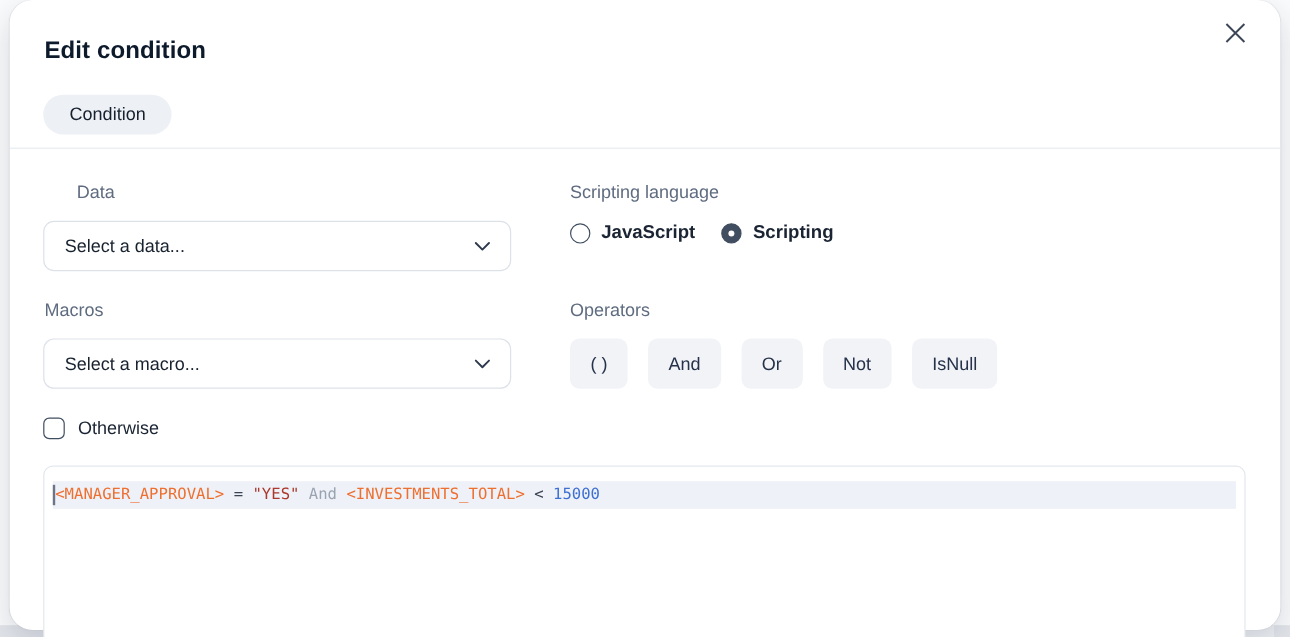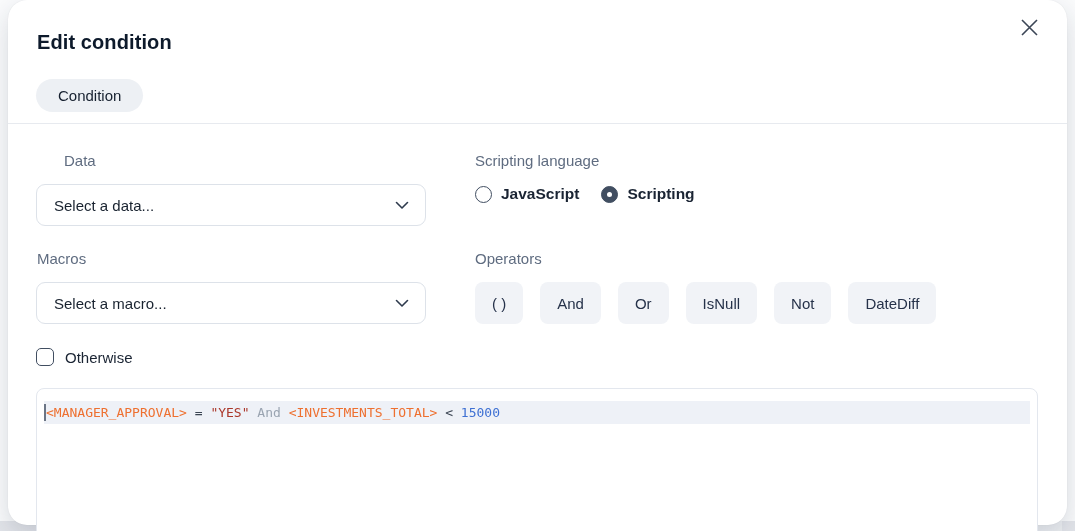"IsNull" button.op-btn { order: before "Not" -> after "Not" }
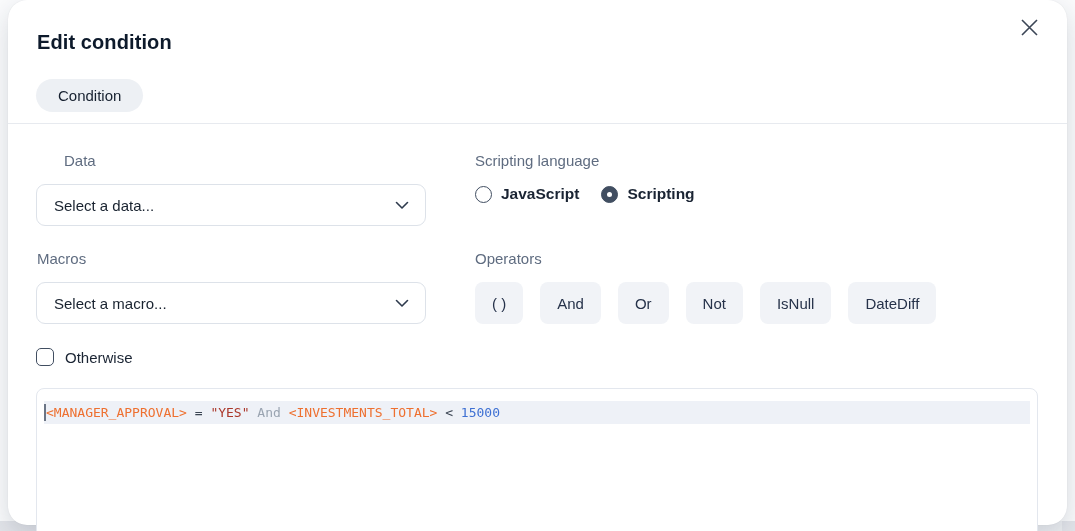"DateDiff" button.op-btn { html: <button>DateDiff</button> -> none }
